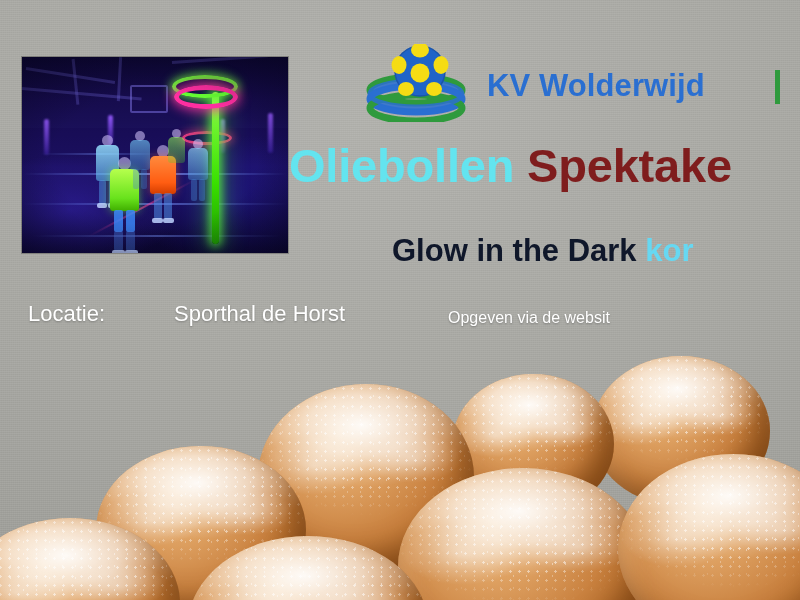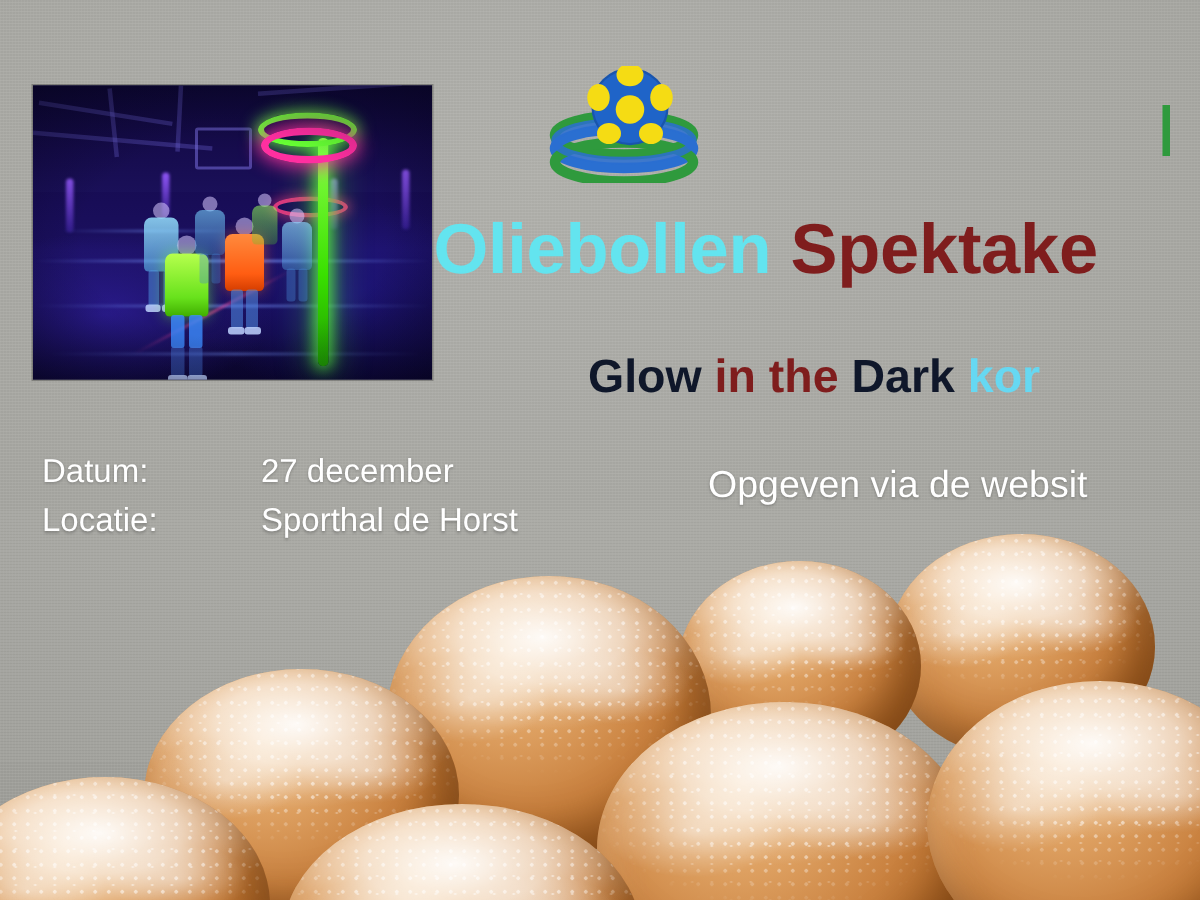"KV Wolderwijd" div { html: none -> <div>KV Wolderwijd</div> }
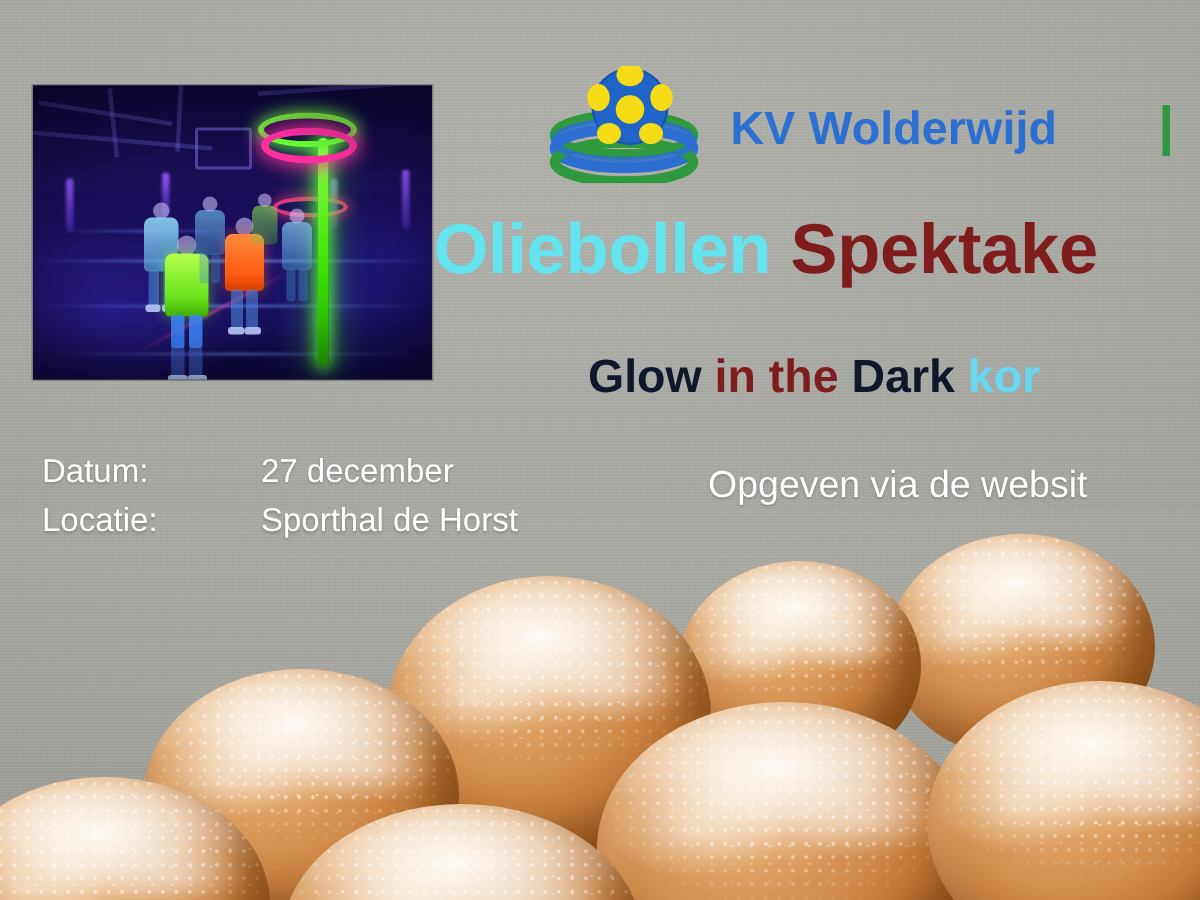"in the" .sh-green { color: #7f1d1d -> #0f172a }
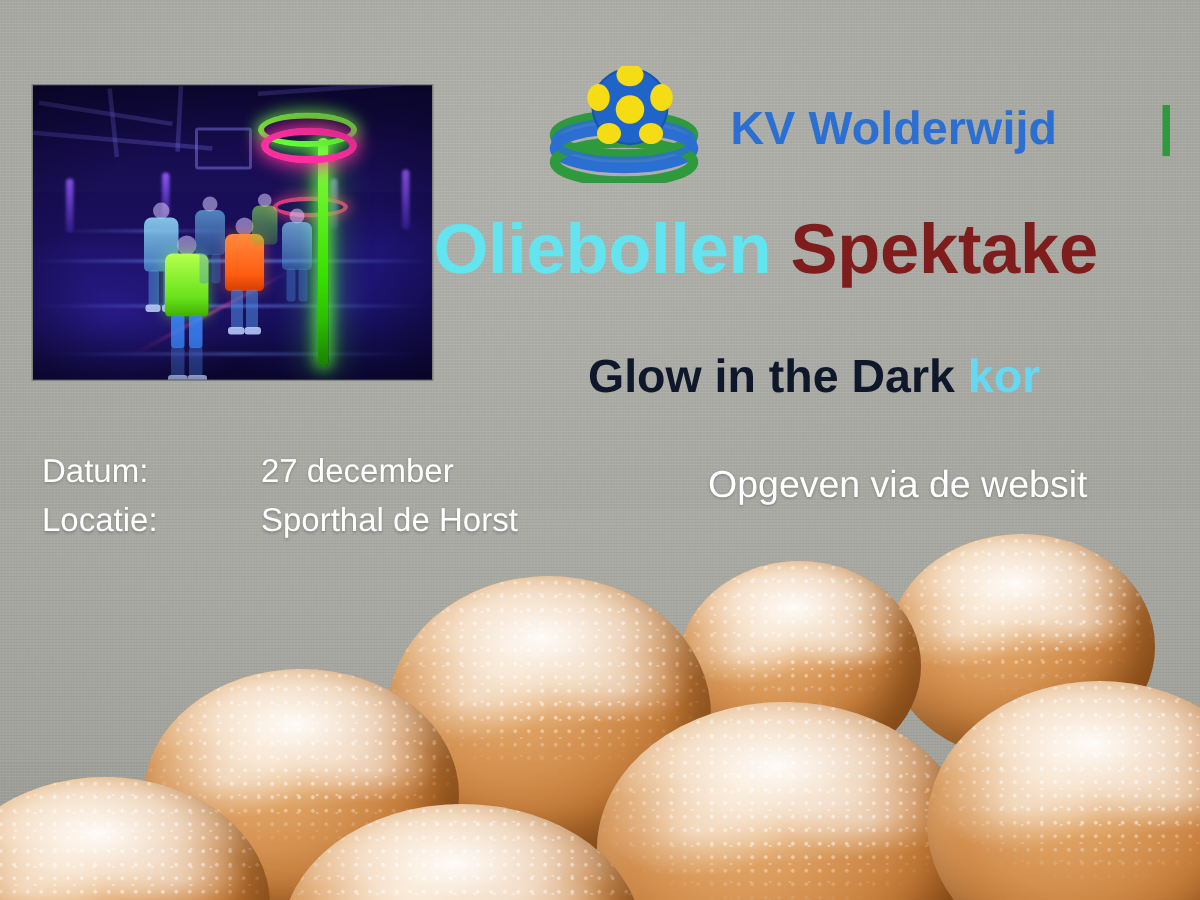"Datum:" div.det-row { html: <div> <span>Datum:</span> <span>27 december</span> </div> -> none }
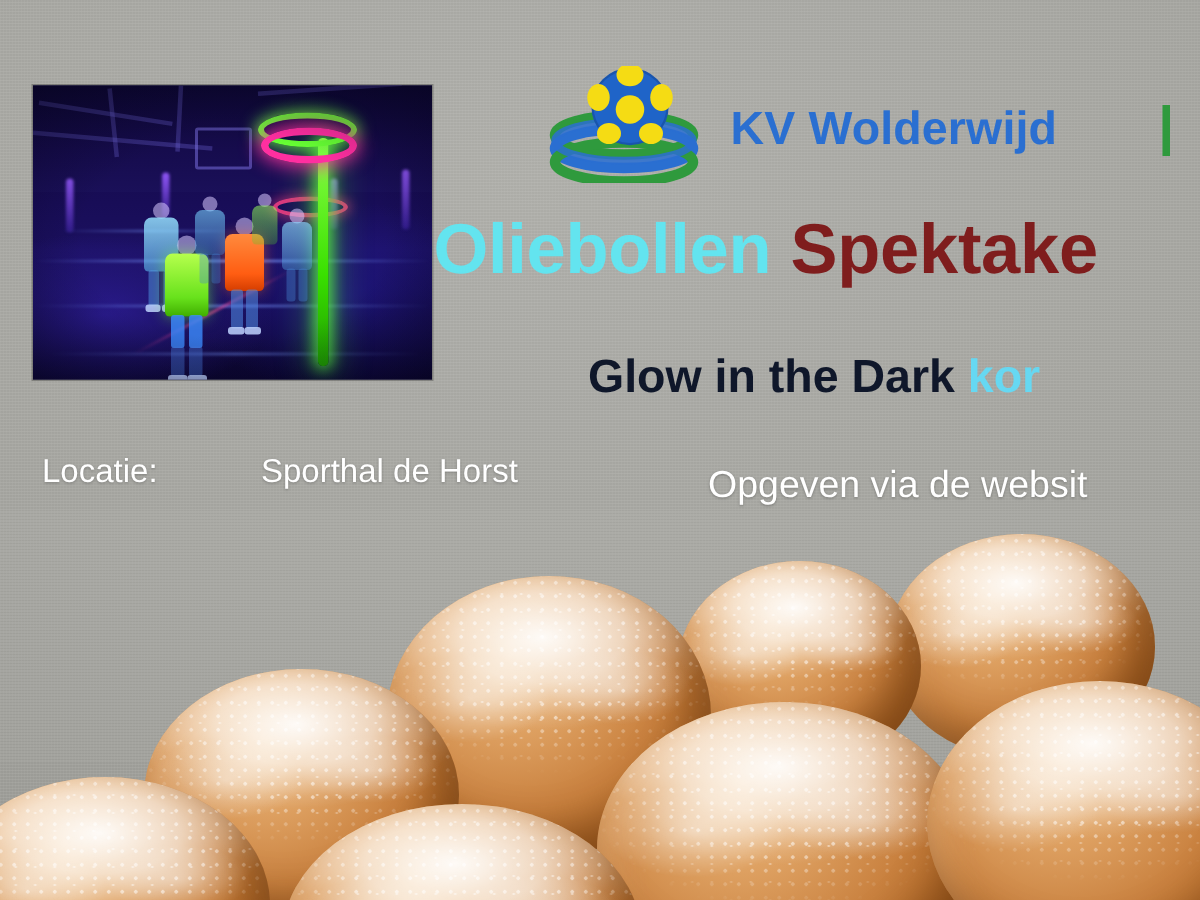"Opgeven via de websit" #signup { font-size: 25px -> 16px; left: 472px -> 448px }
